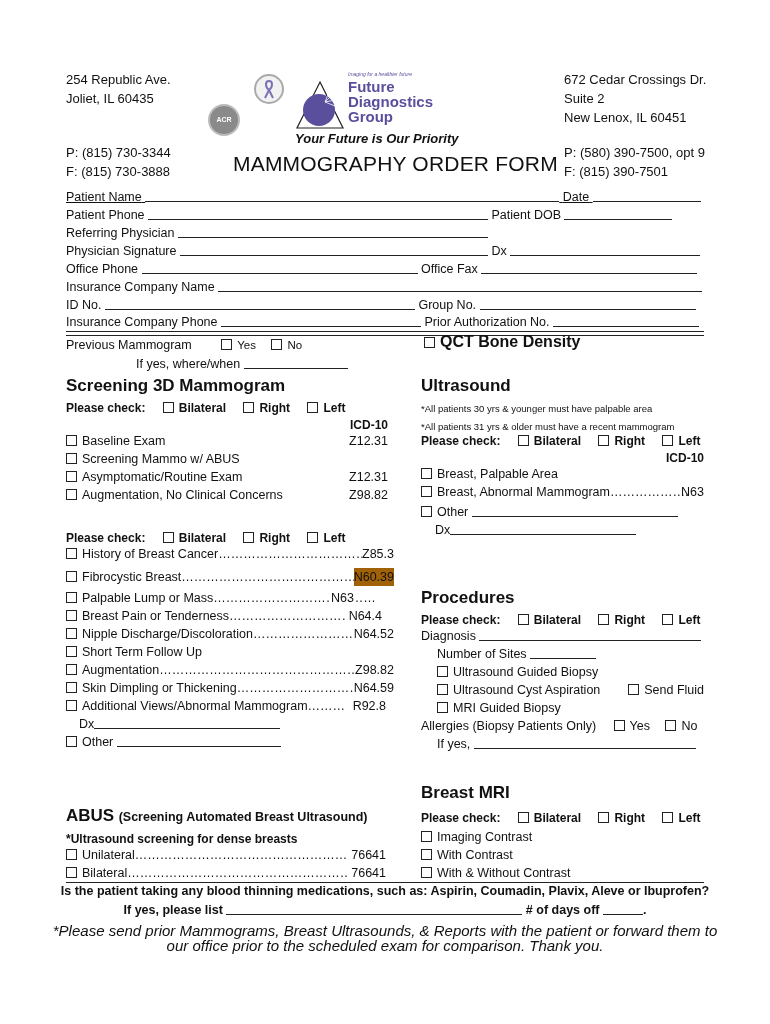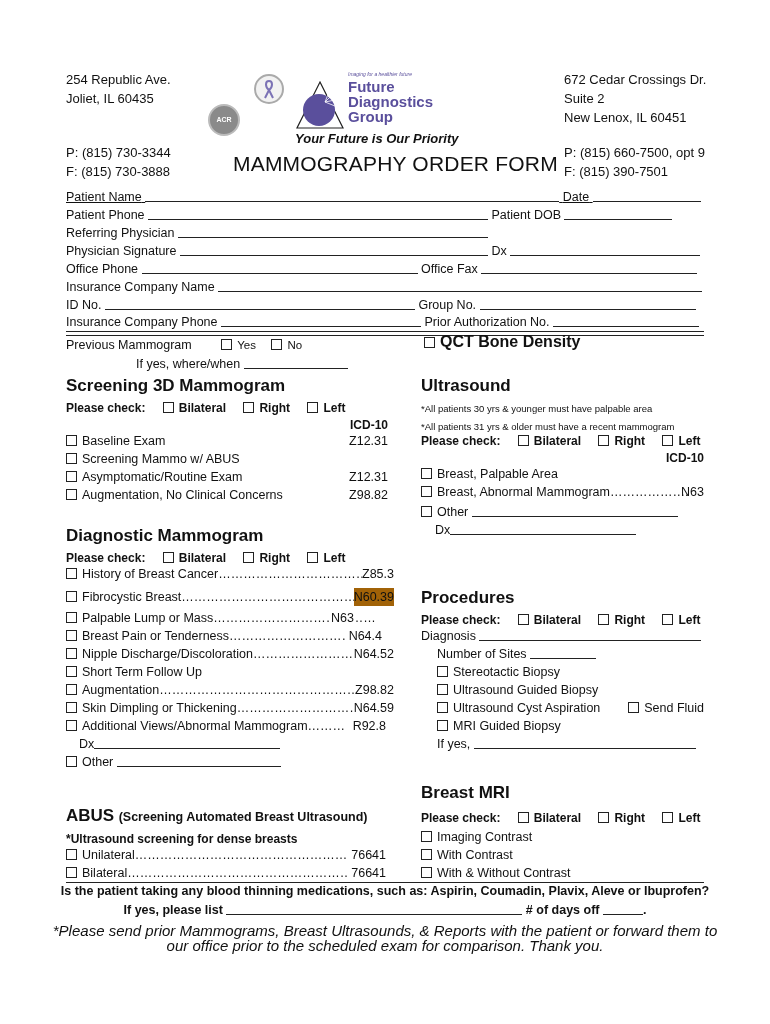"P: (815) 660-7500, opt 9" div { text: 815) 660-7500 -> 580) 390-7500 }
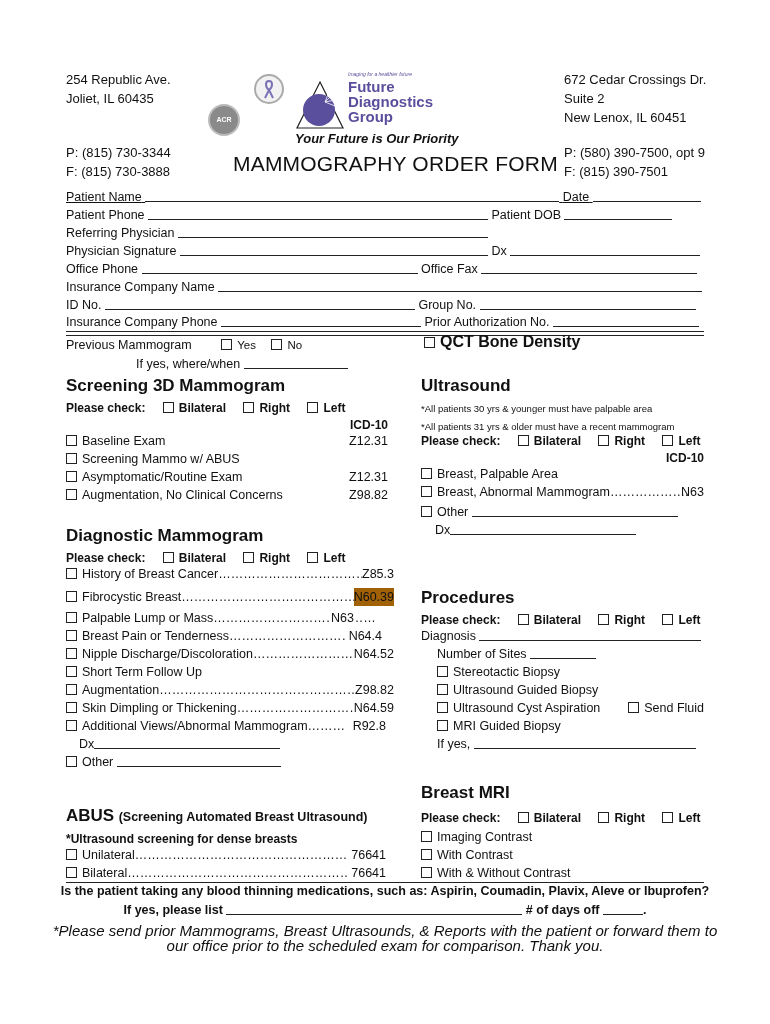"Diagnostic Mammogram" div.h1 { html: <div>Diagnostic Mammogram</div> -> none }
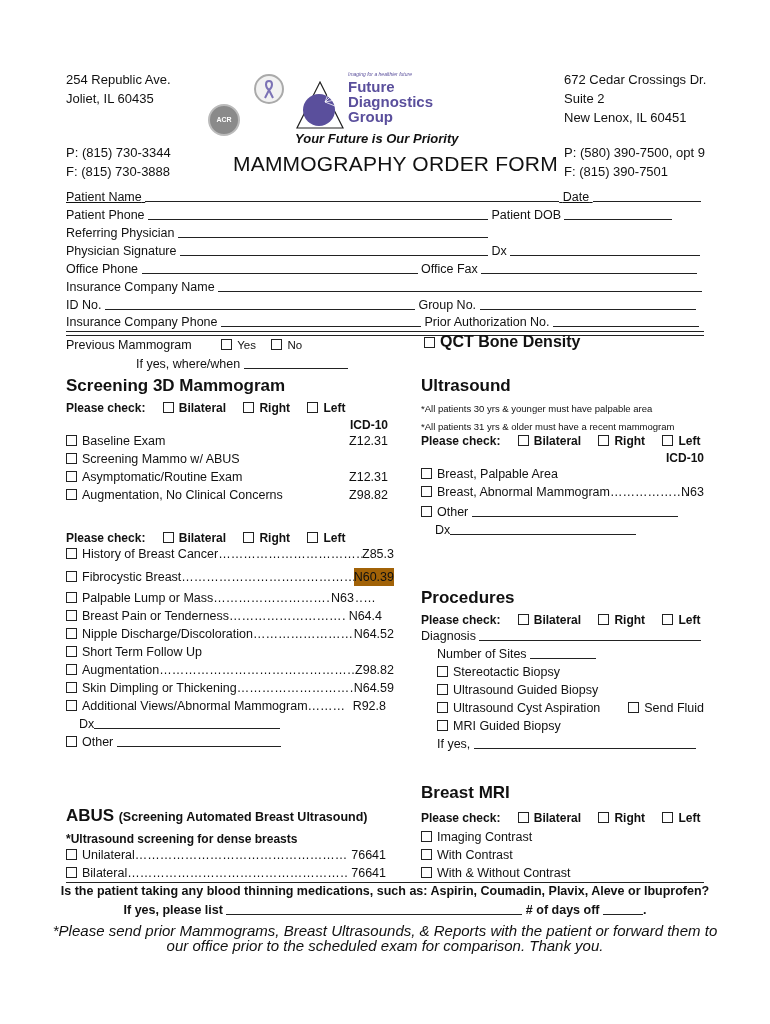"Stereotactic Biopsy" div.row { html: <div><span></span><span>Stereotactic Biopsy</span></div> -> none }
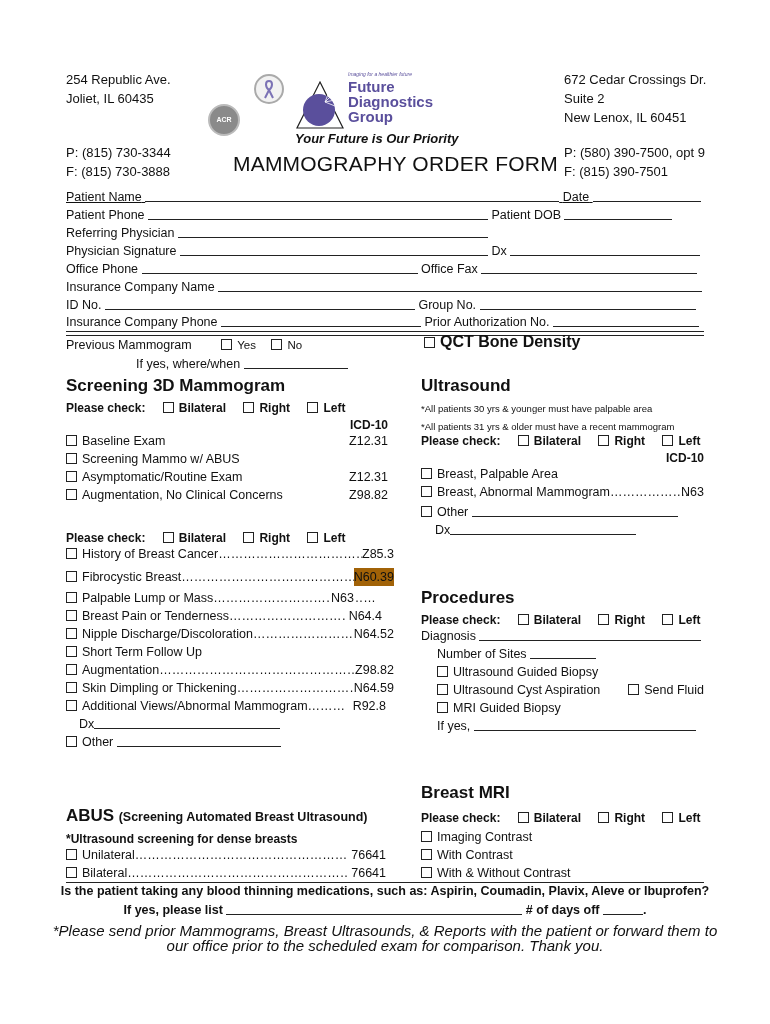"Allergies (Biopsy Patients Only) Yes" div.row { html: none -> <div><span>Allergies (Biopsy Patients Only)</span> <span><span></span><span>Yes</span></span> <span><span></span><span>No</span></span></div> }
